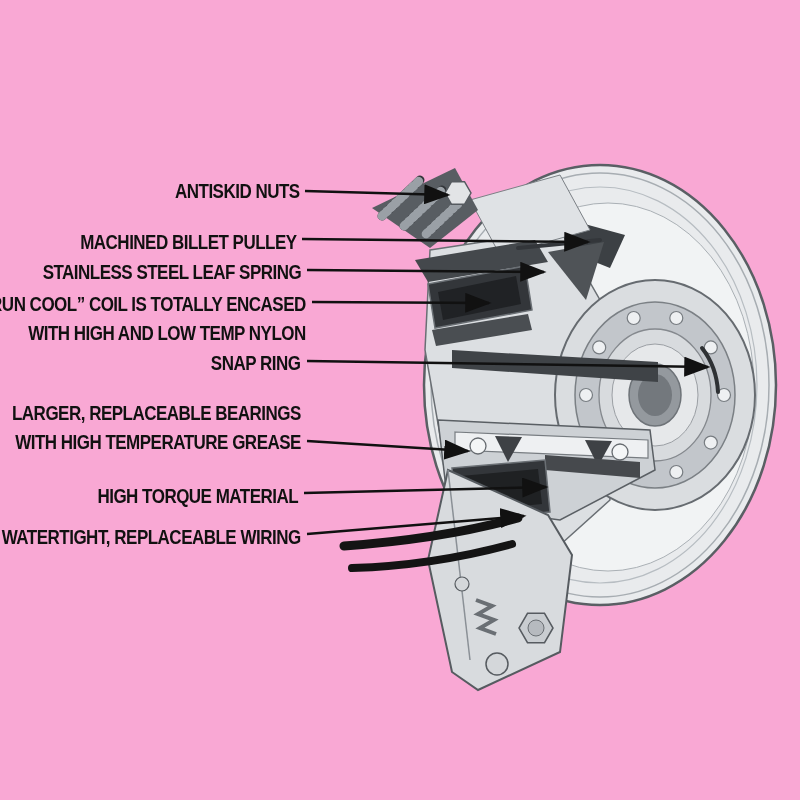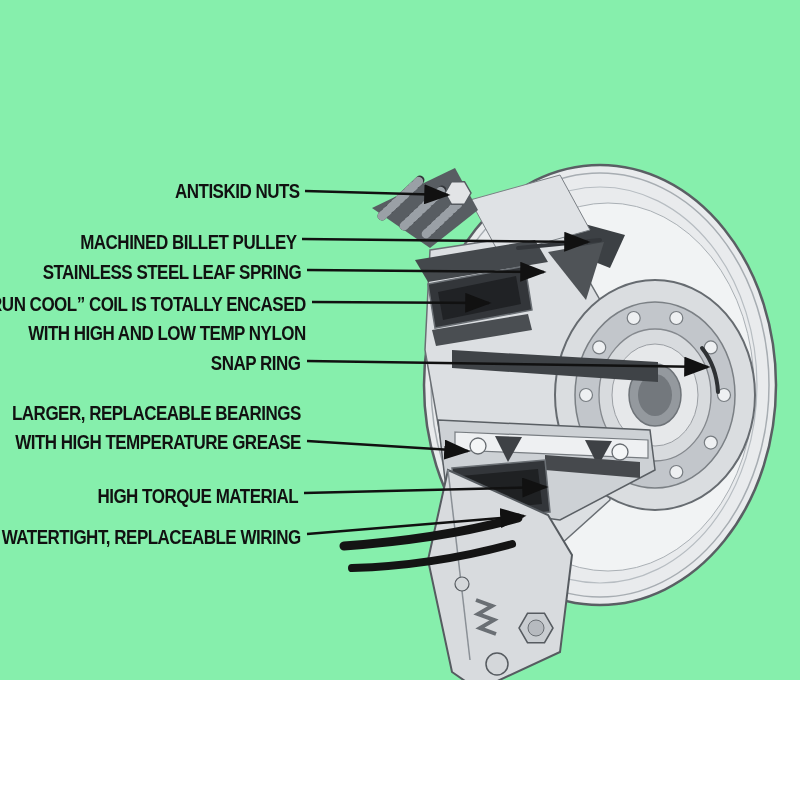"ANTISKID NUTS" #stage { background: #86efac -> #f9a8d4; height: 680px -> 800px }
